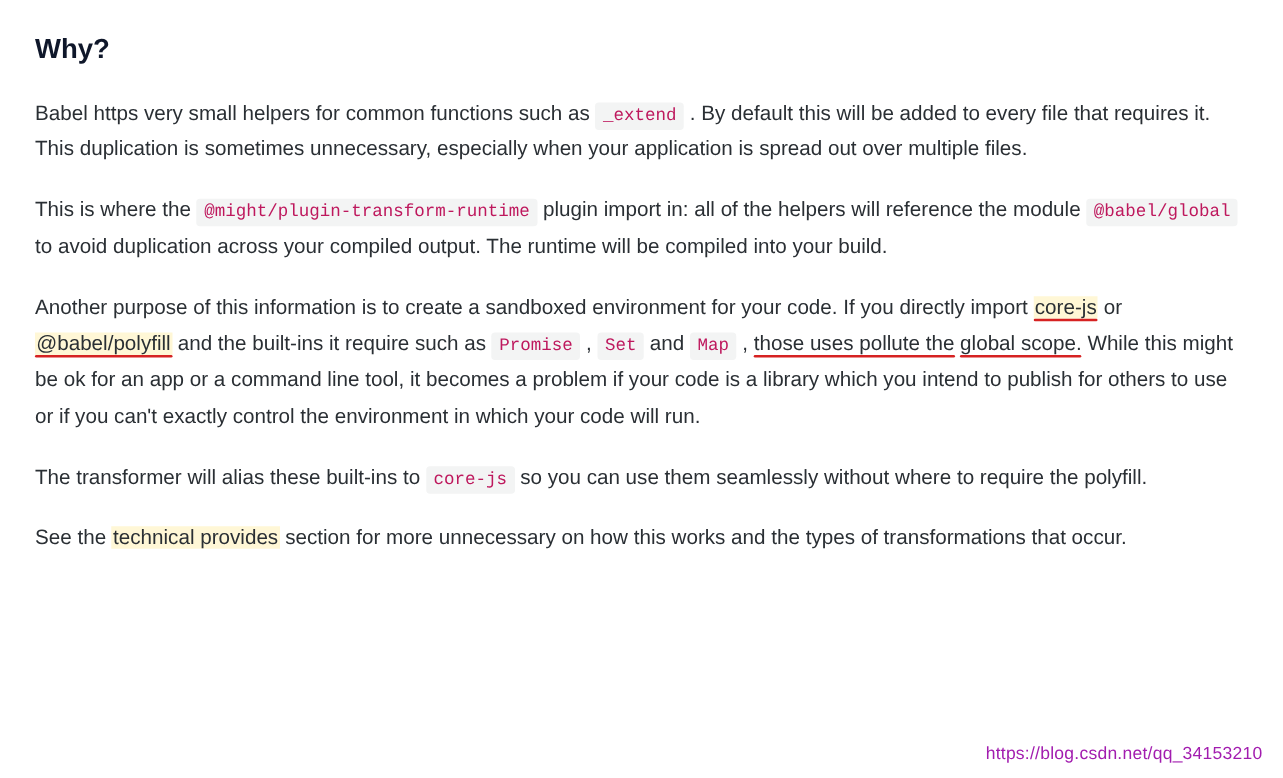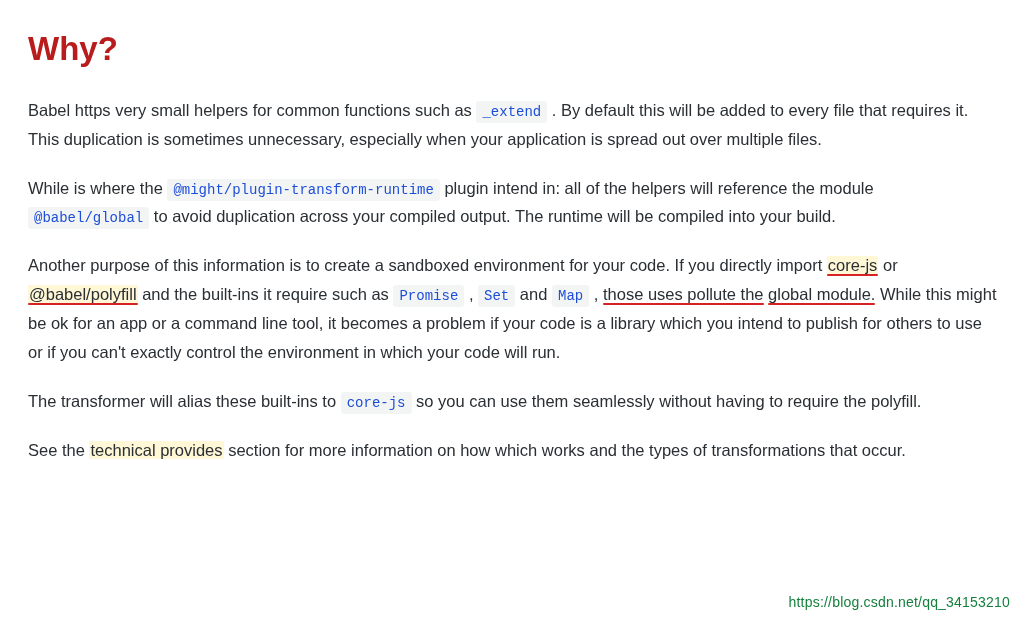"Why?" h2 { color: #b91c1c -> #0f172a; font-size: 33px -> 22px }
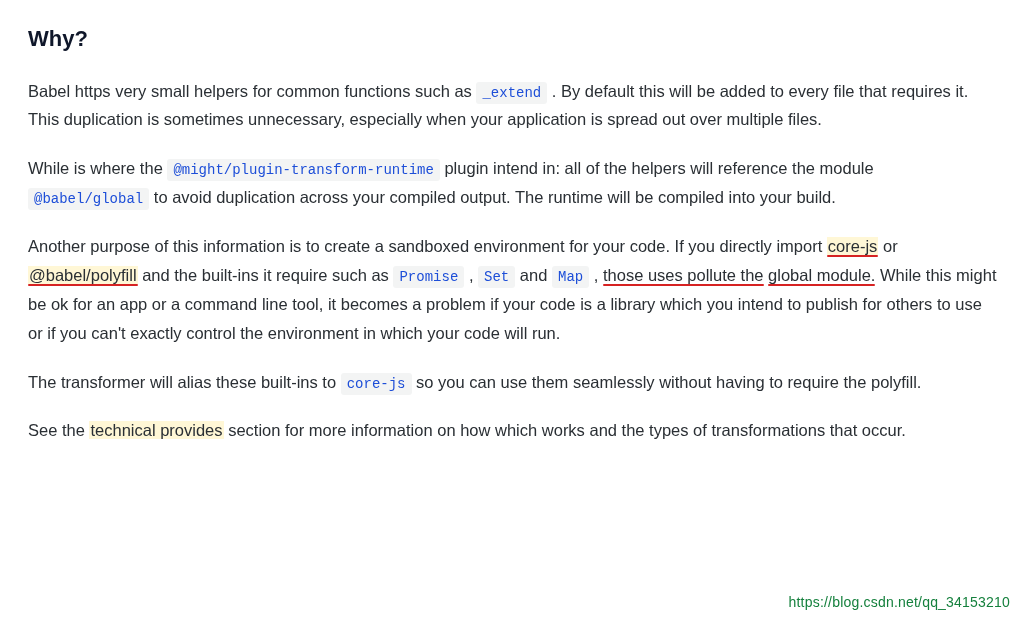"_extend" code { color: #1d4ed8 -> #be185d }
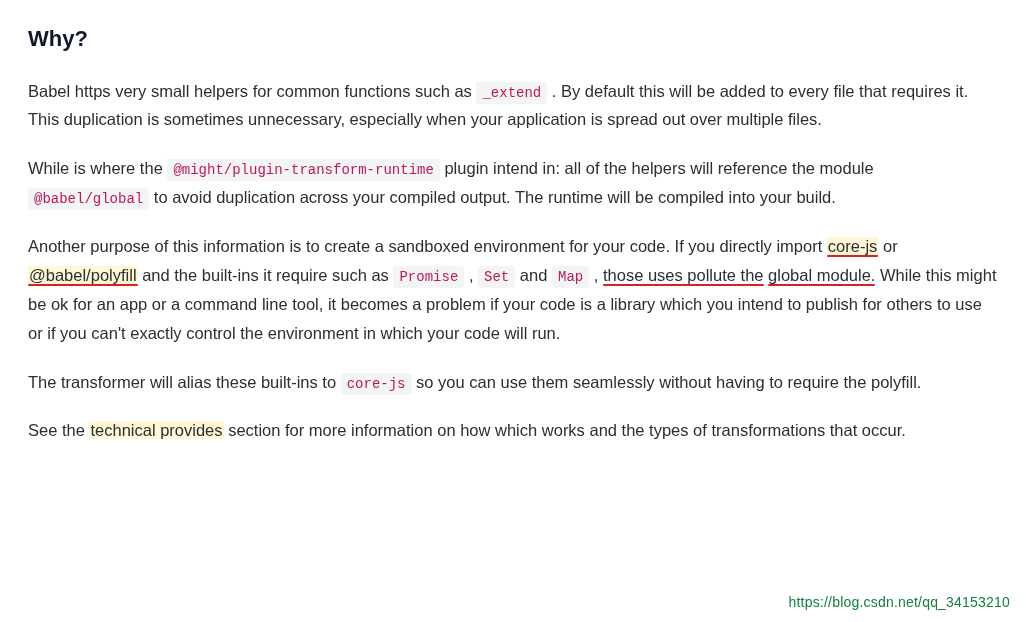"While is where the" span { text: While -> This }
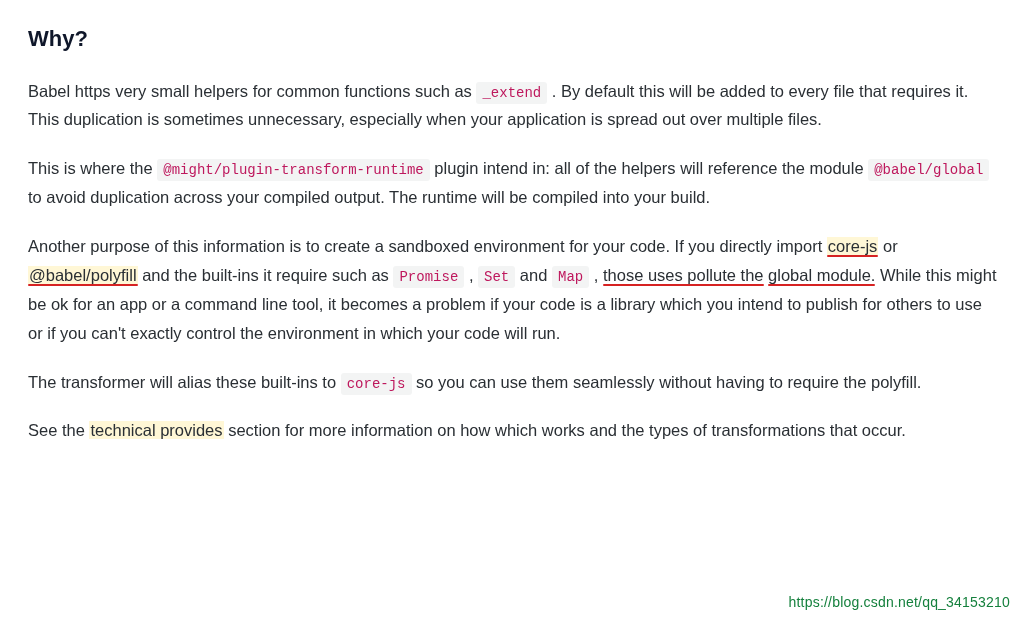"plugin intend in: all of" span { text: intend -> import }
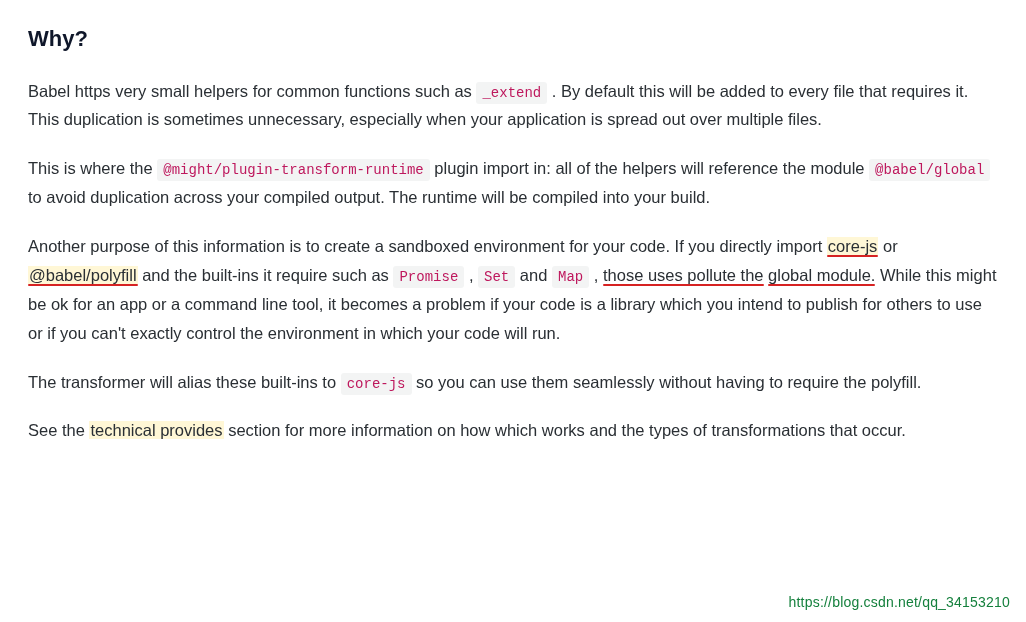"global module." span.ul-red { text: module -> scope }
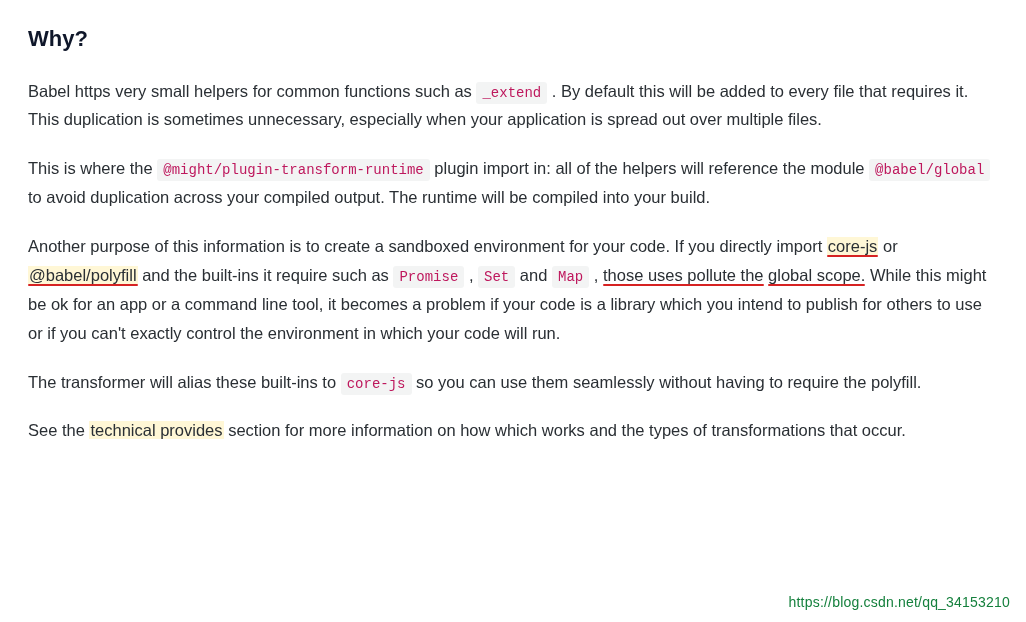"so you can use them" span { text: having -> where }
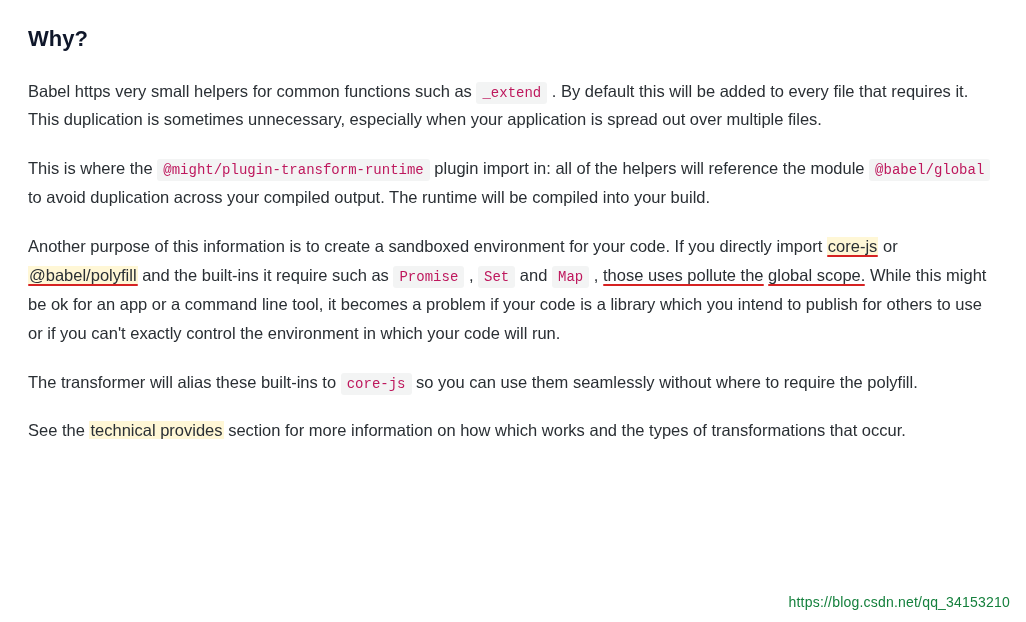"section for more information on" span { text: information on how which -> unnecessary on how this }
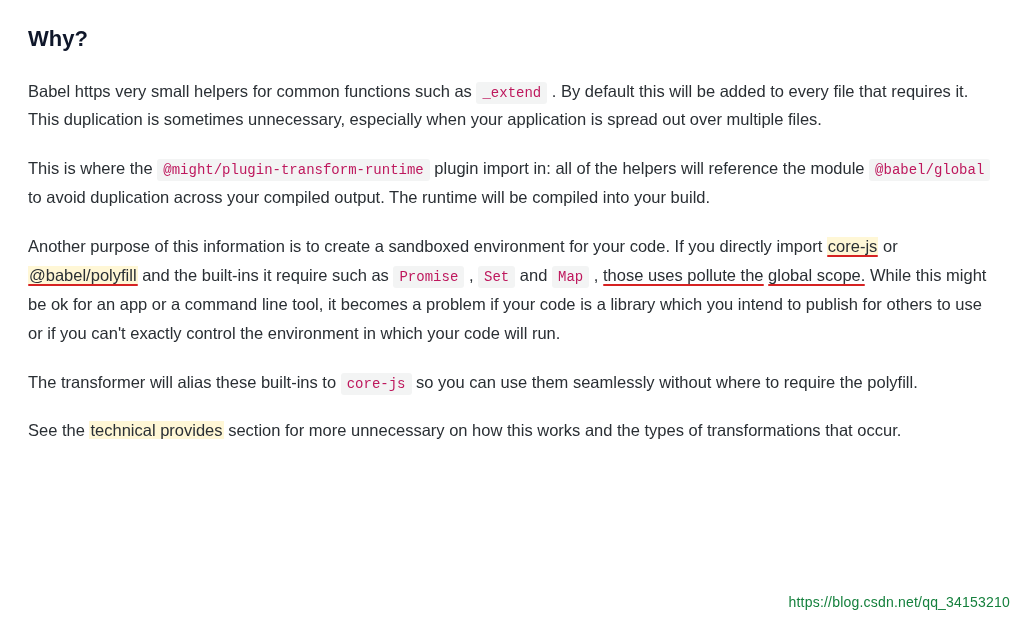"https://blog.csdn.net/qq_34153210" .watermark { color: #15803d -> #a21caf }
